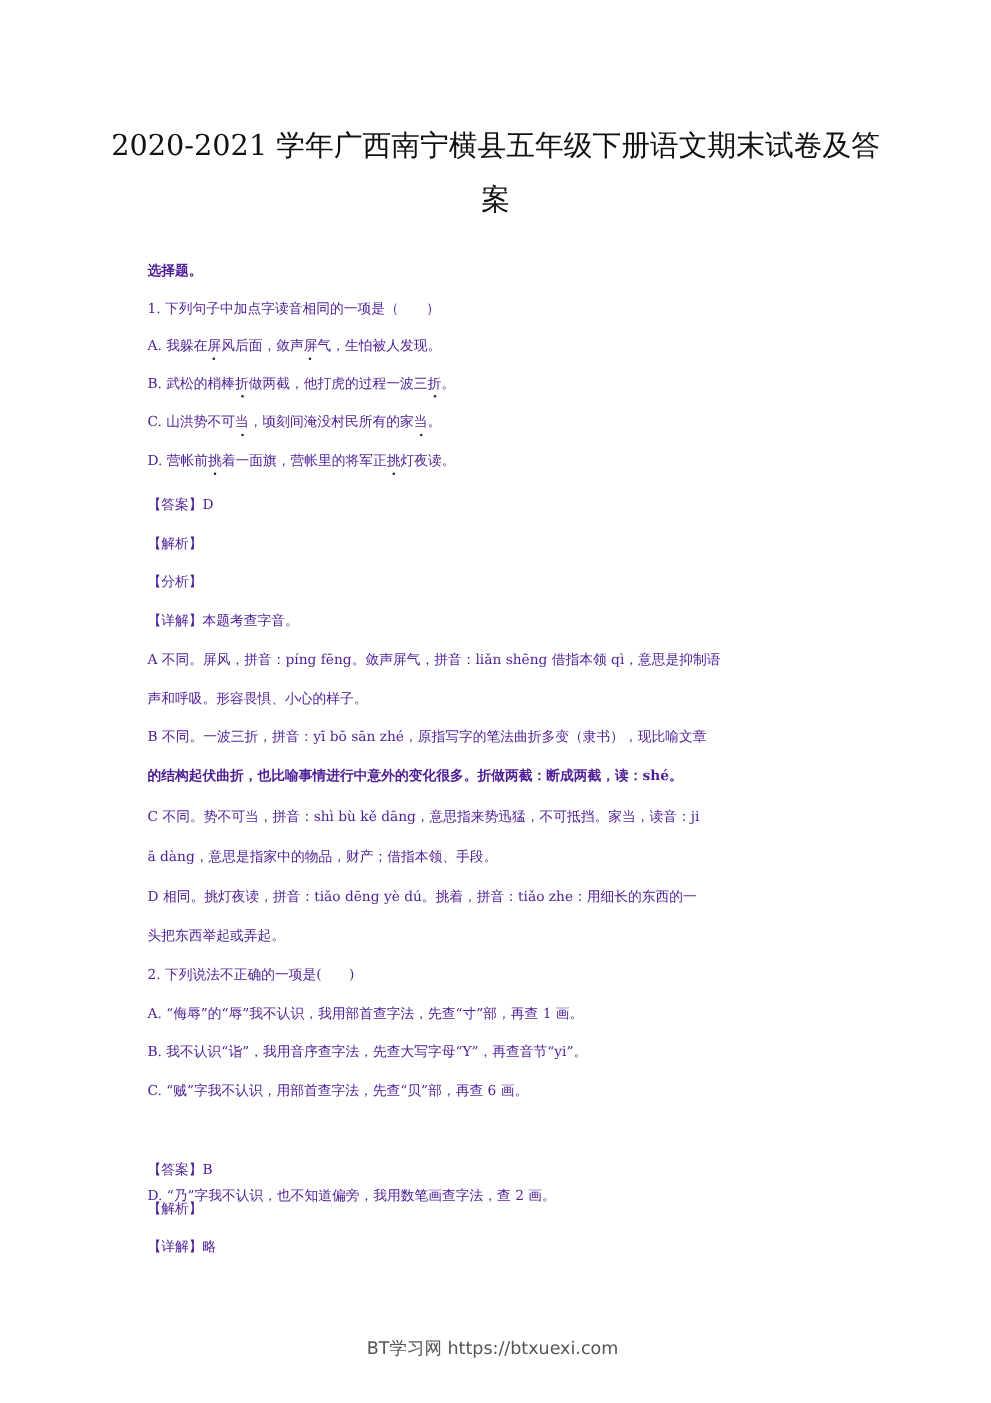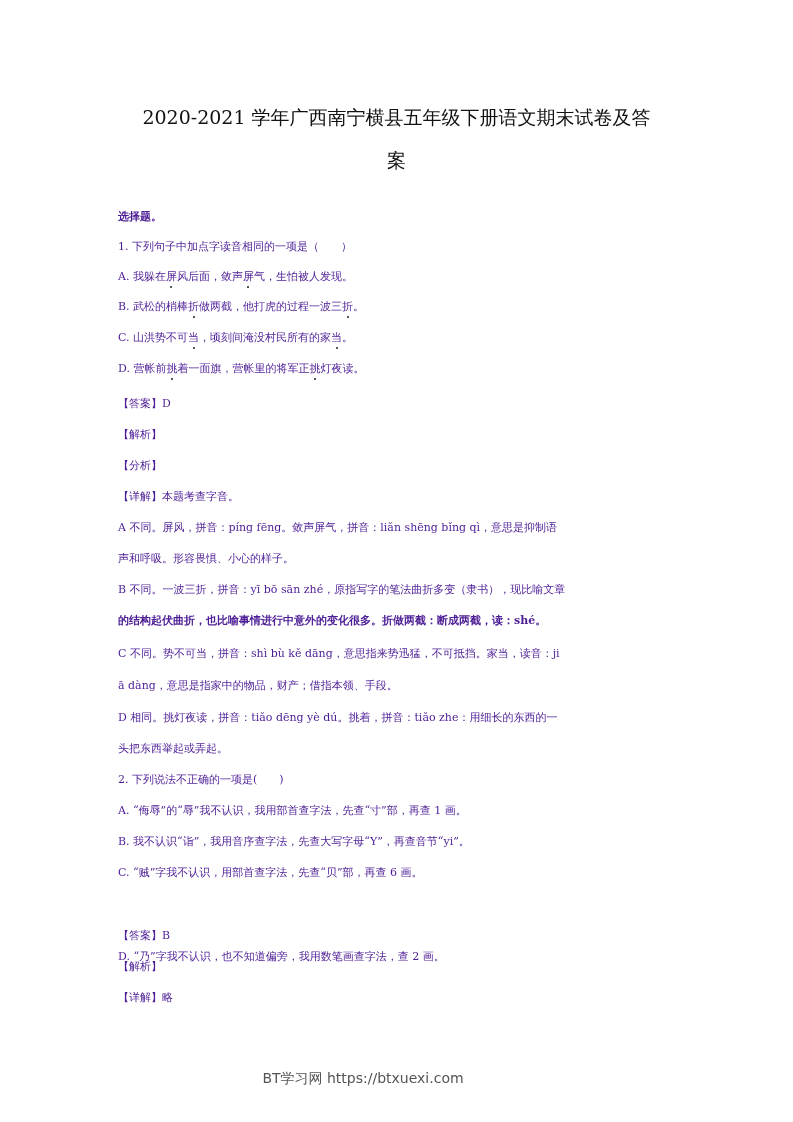"2020-2021 学年广西南宁横县五年级下册语文期末试卷及答" .title { font-size: 19px -> 23px }
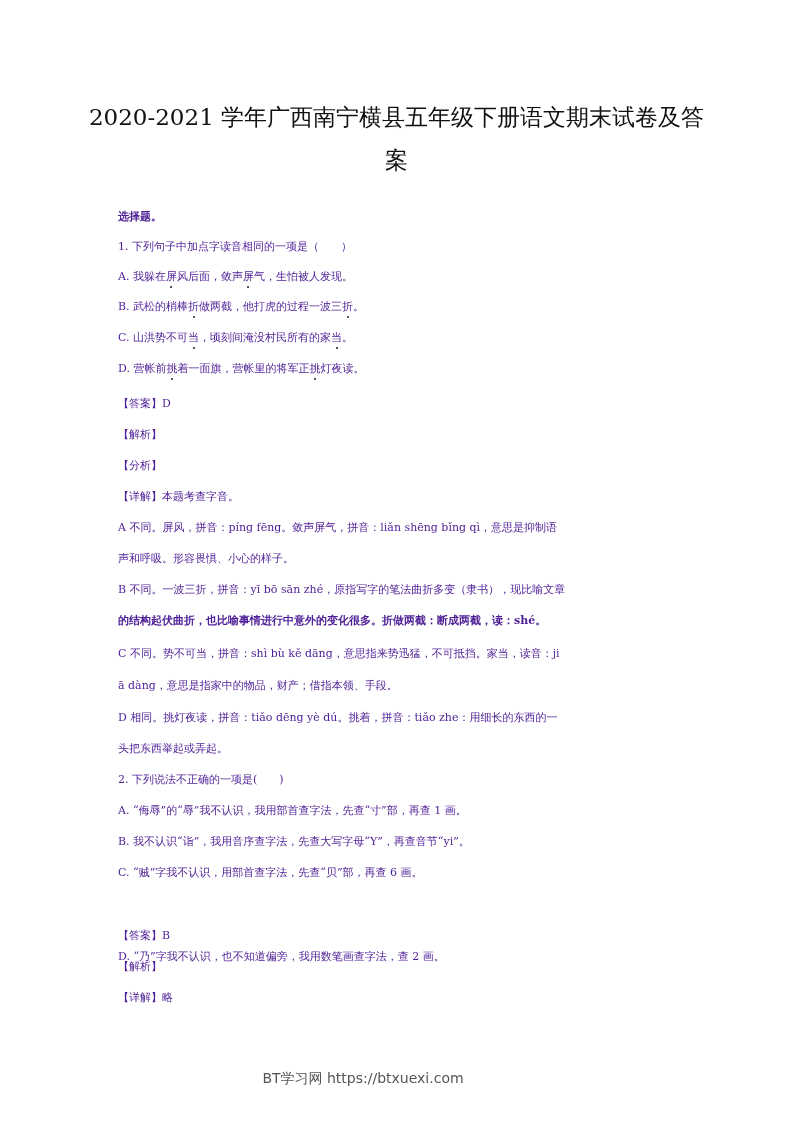"A 不同。屏风，拼音：píng fēng。敛声屏气，拼音：liǎn shēng" div.line { text: bǐng -> 借指本领 }
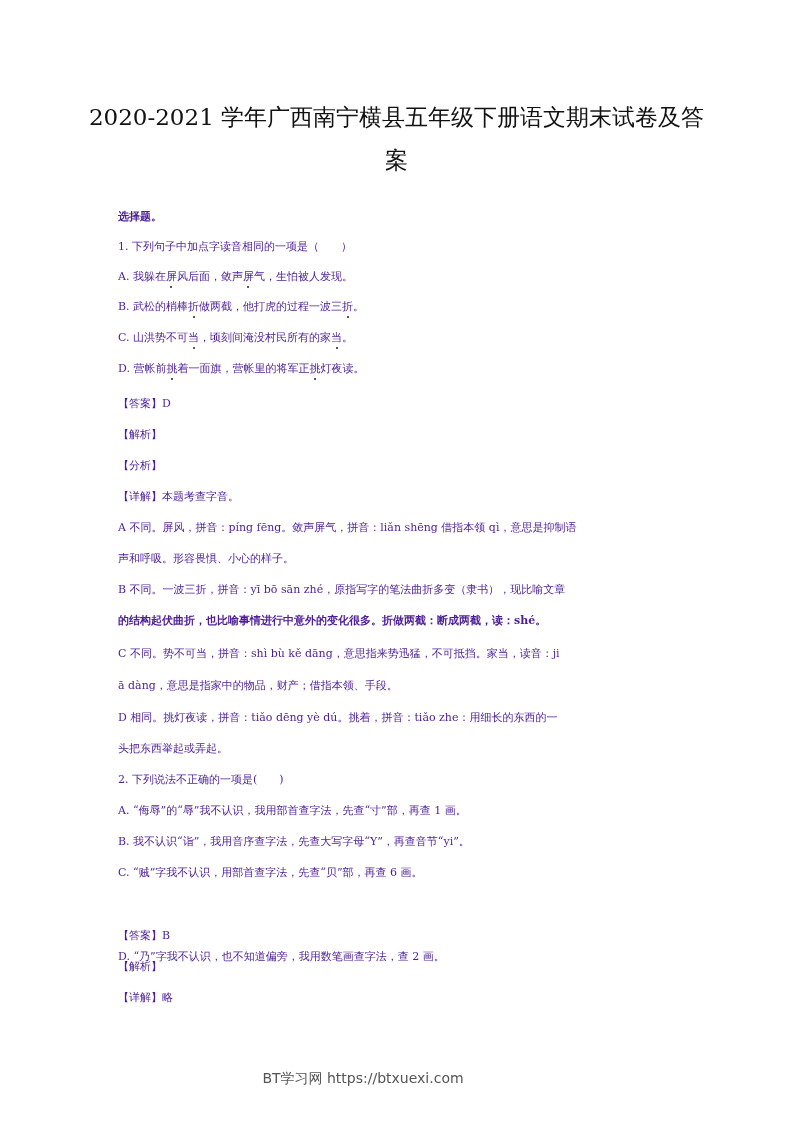"BT学习网 https://btxuexi.com" .footer { padding-left: none -> 31px }
